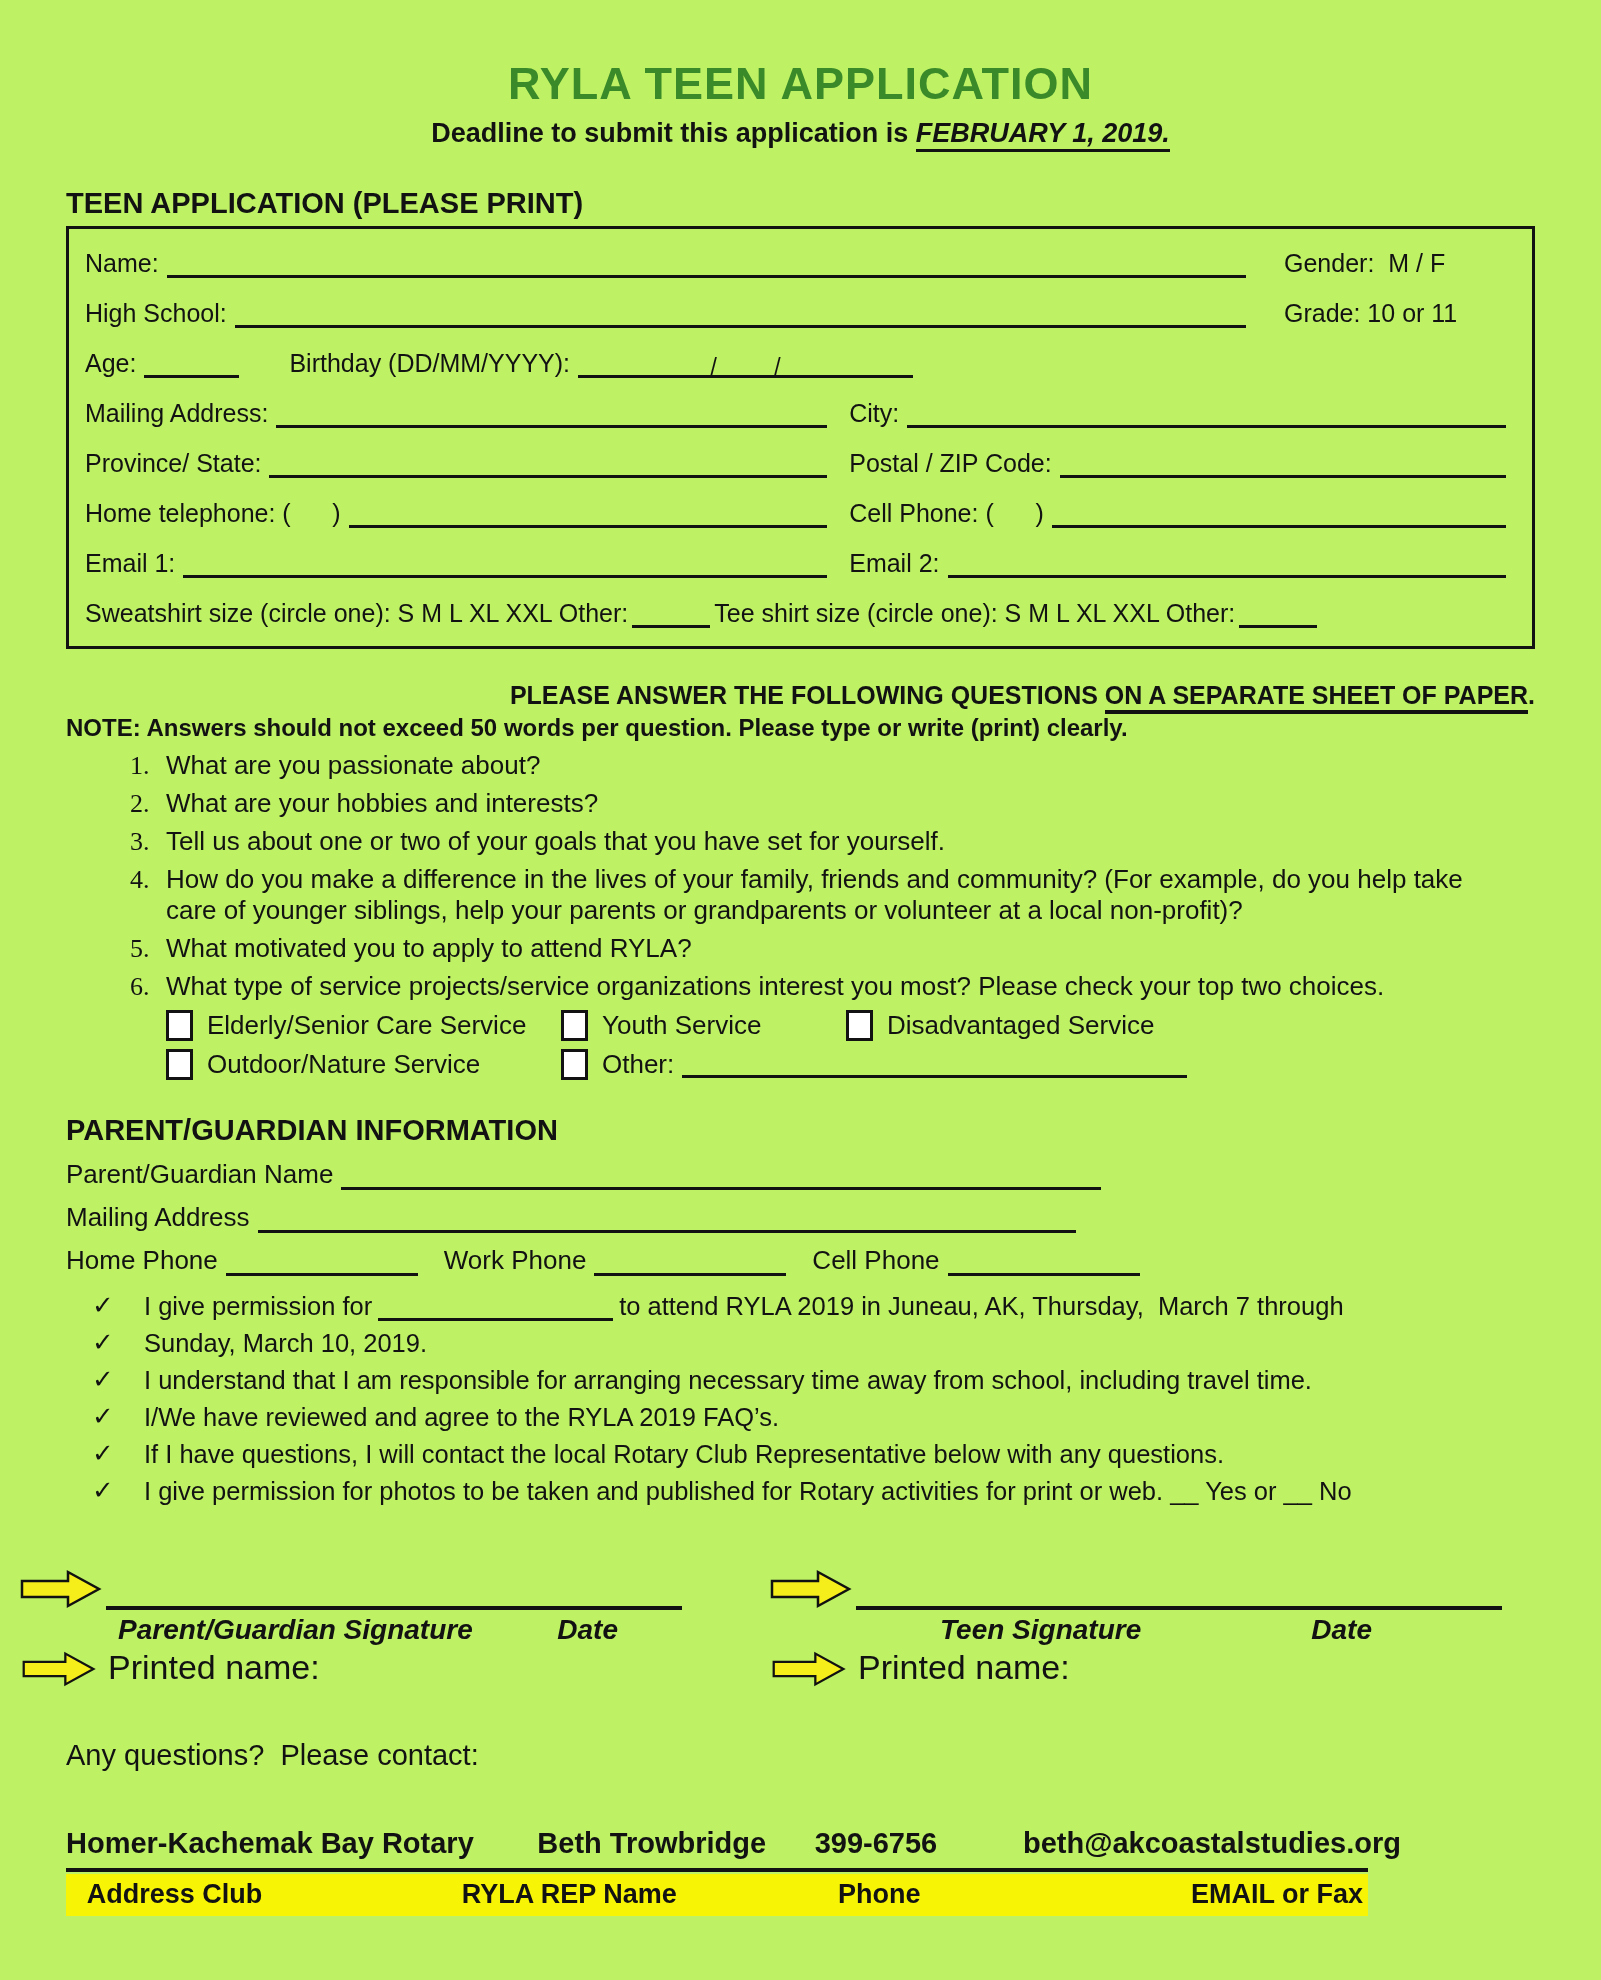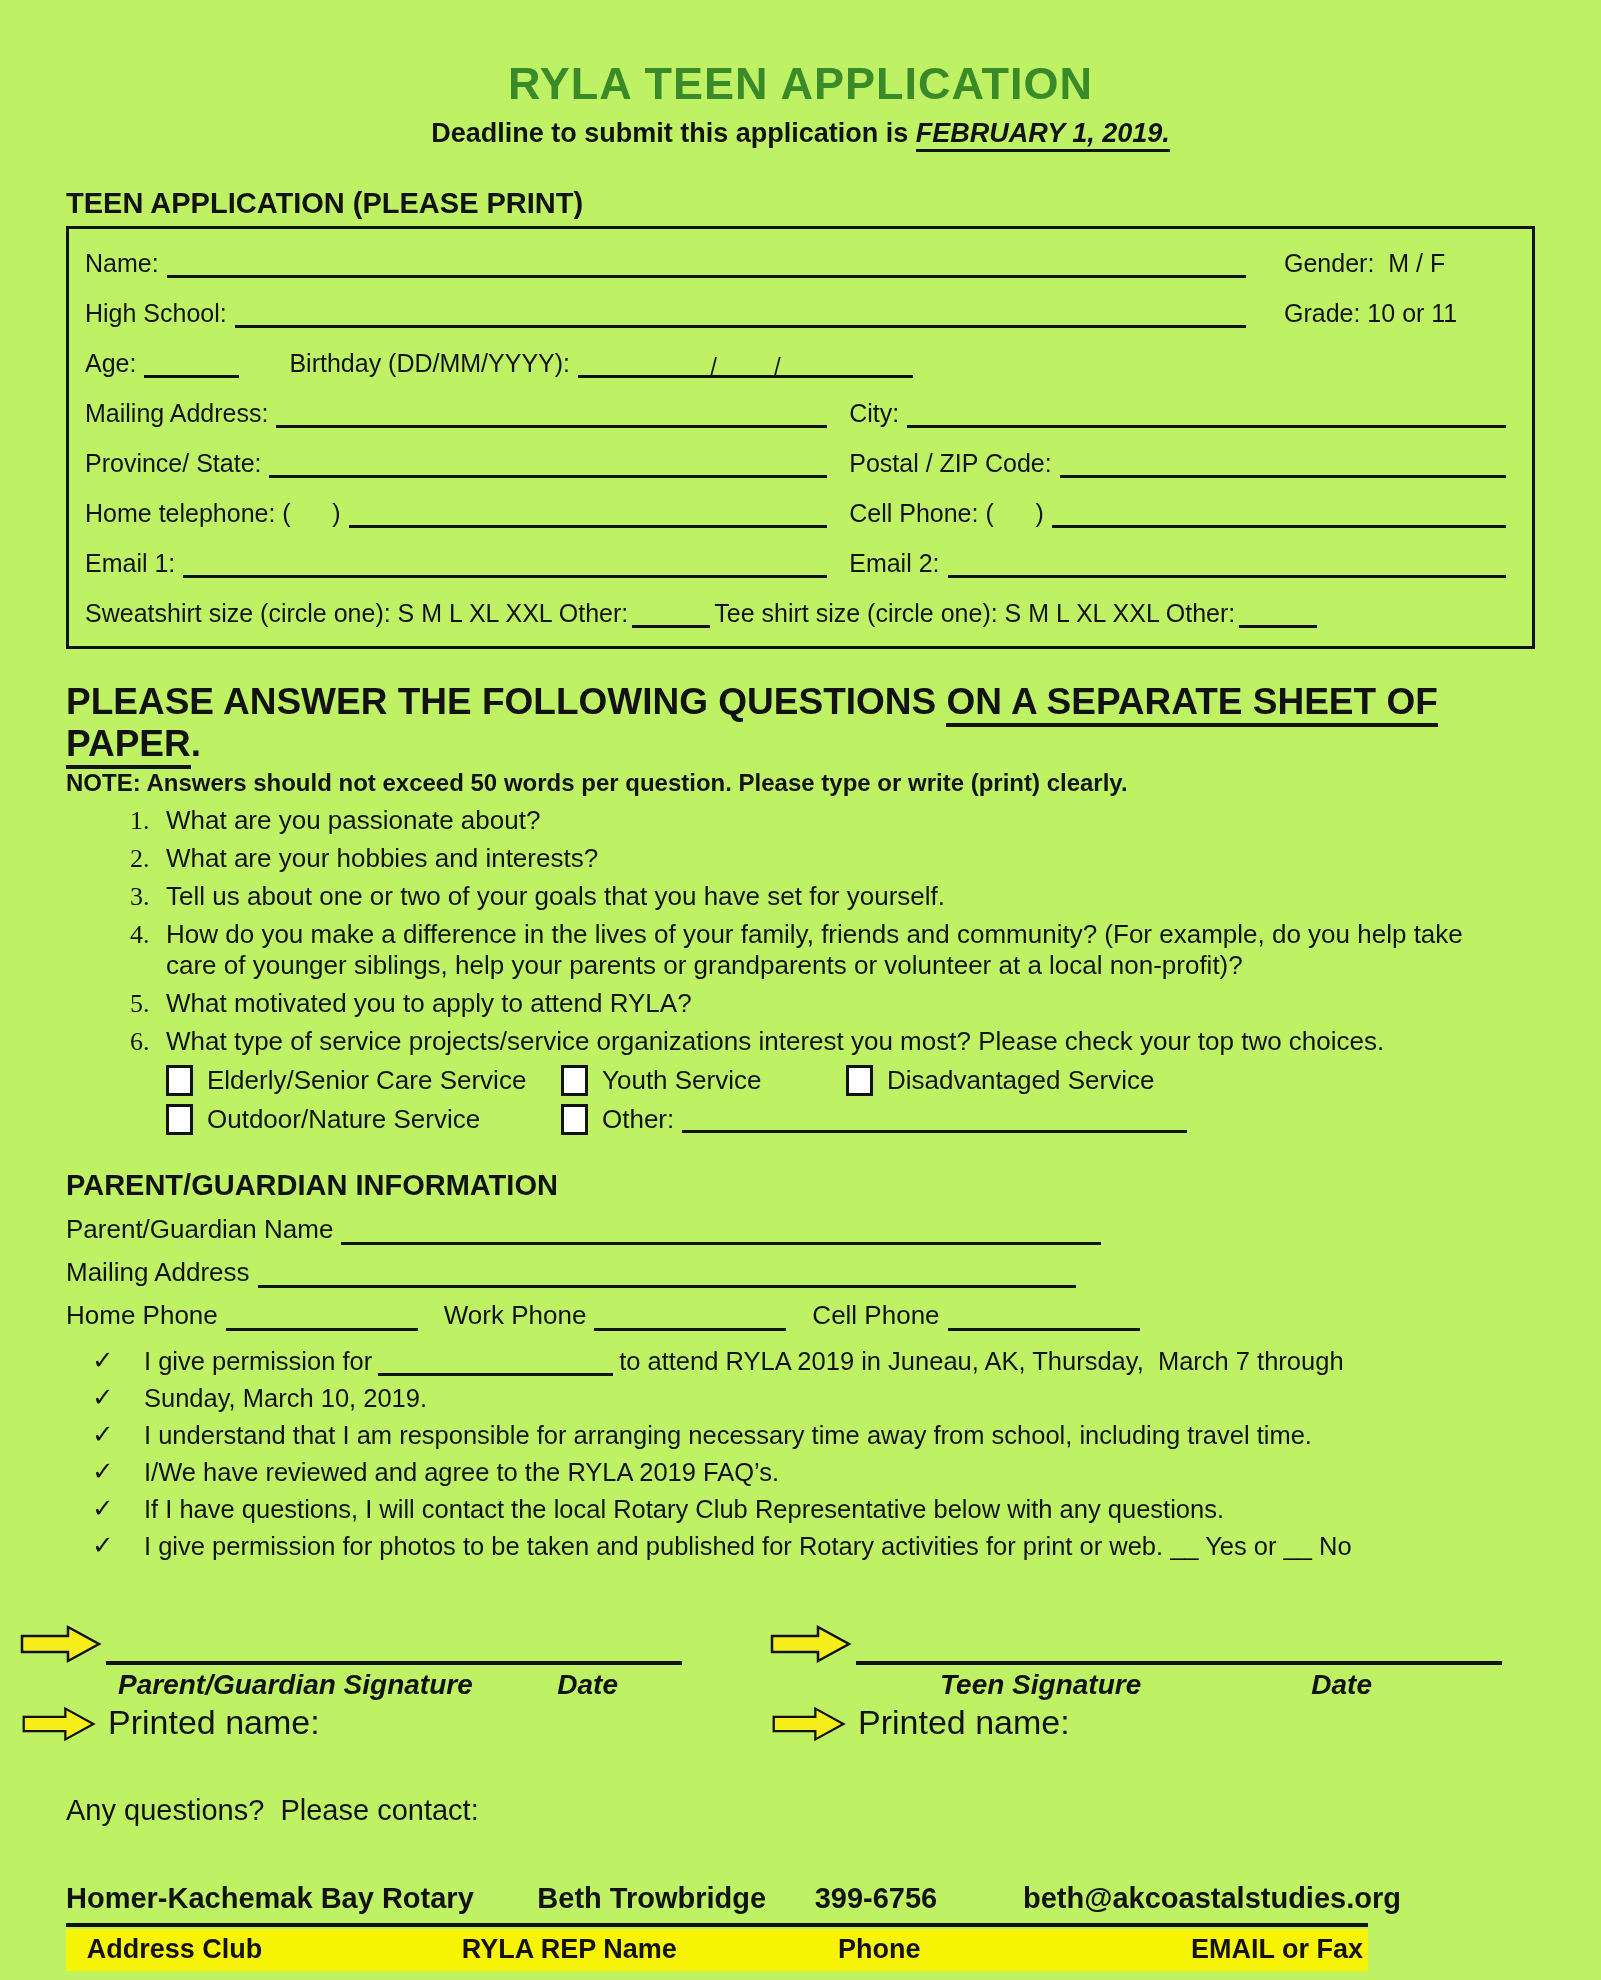"PLEASE ANSWER THE FOLLOWING QUESTIONS" .q-heading { font-size: 37px -> 25px; text-align: none -> right }
